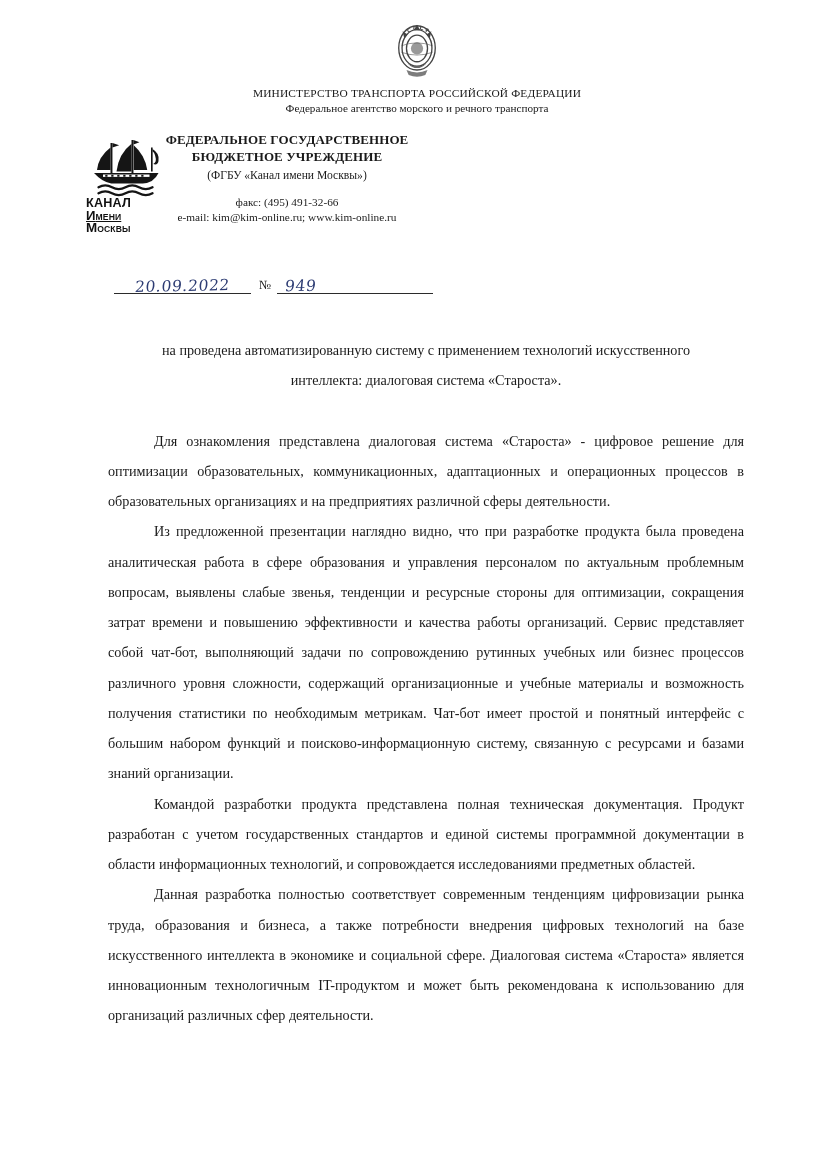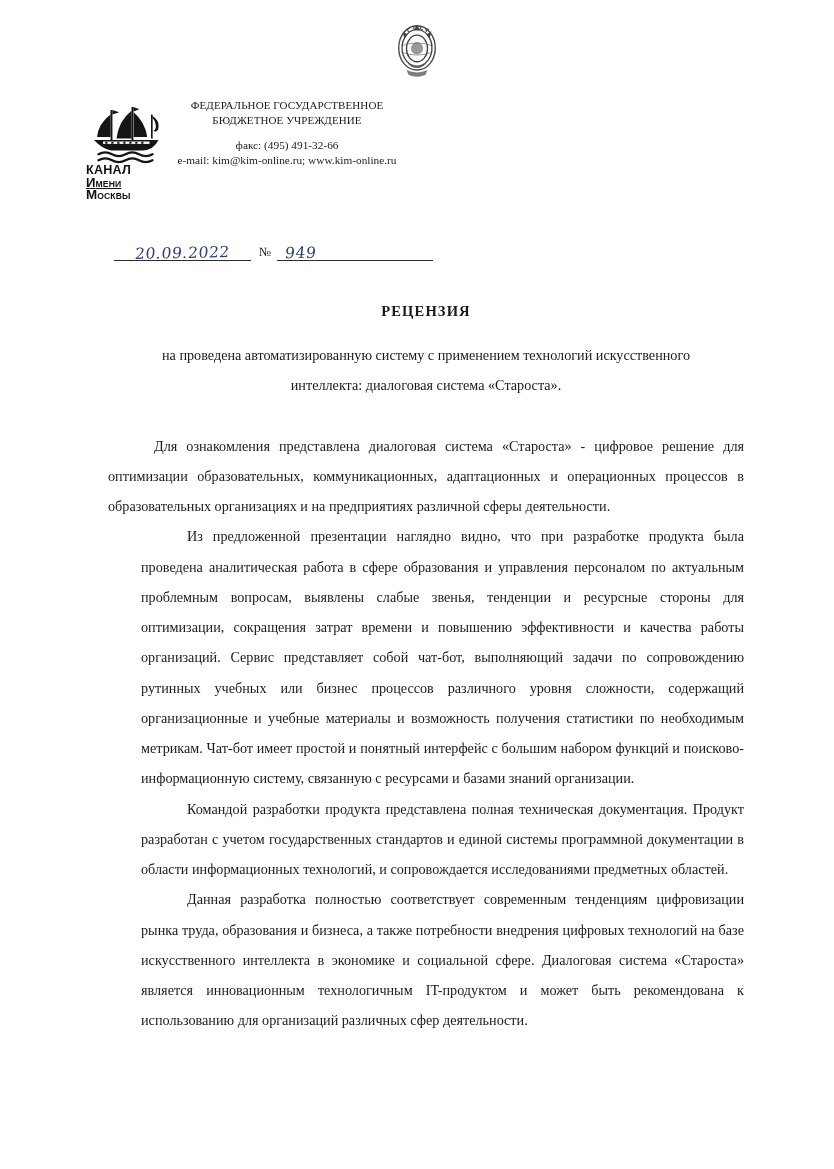"МИНИСТЕРСТВО ТРАНСПОРТА РОССИЙСКОЙ" div.ministry-block { html: none -> <div> <div>МИНИСТЕРСТВО ТРАНСПОРТА РОССИЙСКОЙ ФЕДЕРАЦИИ</div> <div>Федеральное агентство морского и речного транспорта</div> </div> }
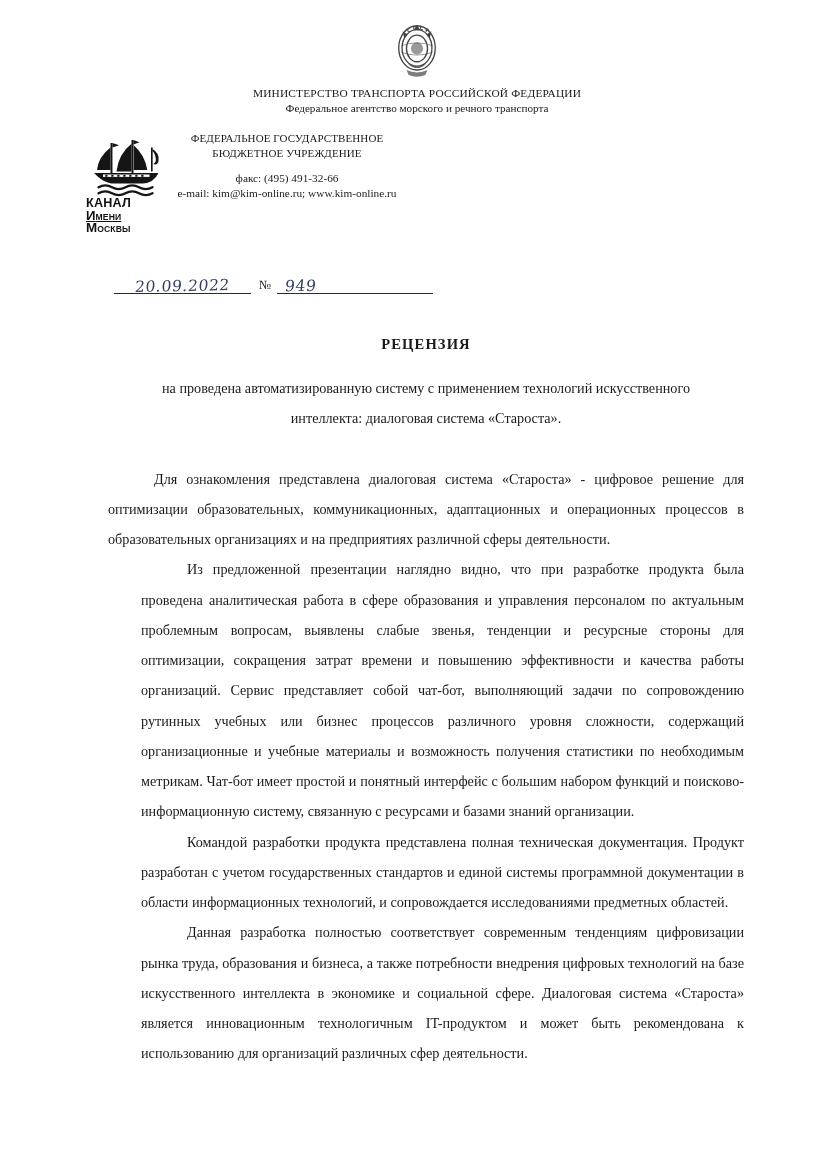"ФЕДЕРАЛЬНОЕ ГОСУДАРСТВЕННОЕ" .org-names .big { font-size: 11px -> 13px; font-weight: normal -> bold }
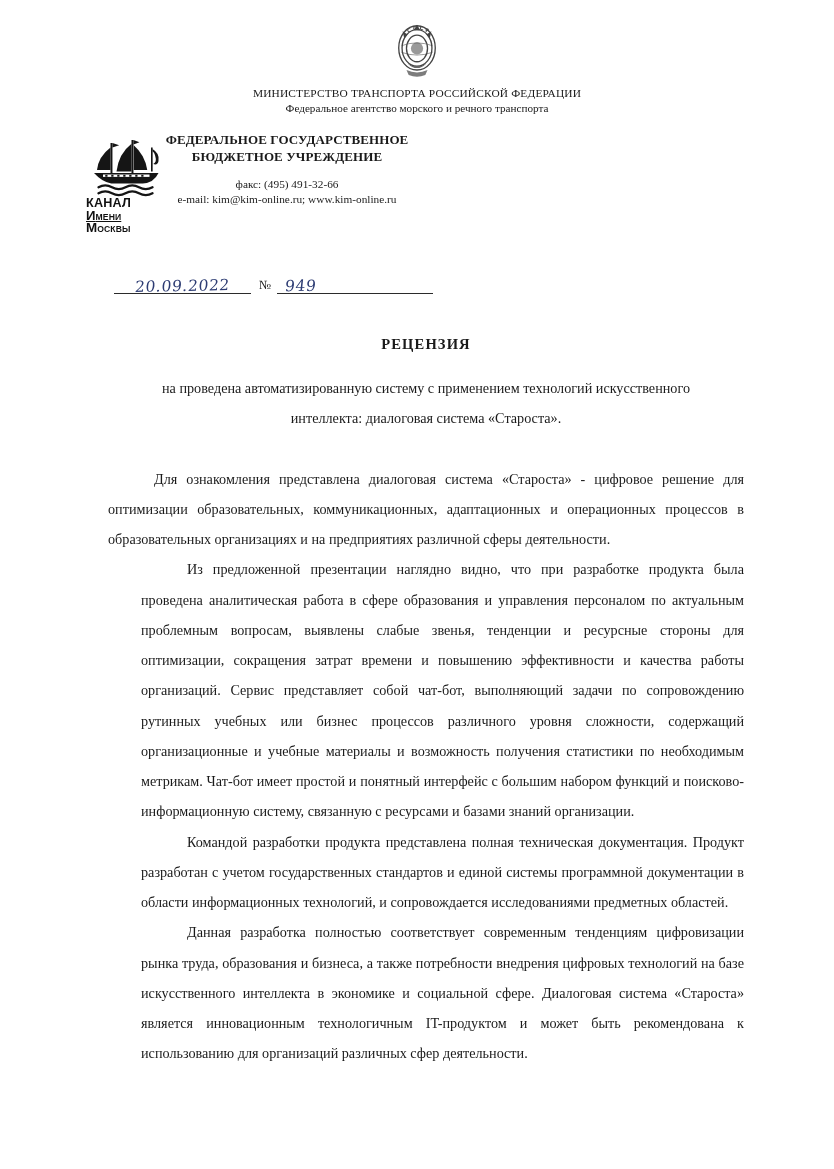"(ФГБУ «Канал имени Москвы»)" div.org-abbrev { html: none -> <div>(ФГБУ «Канал имени Москвы»)</div> }
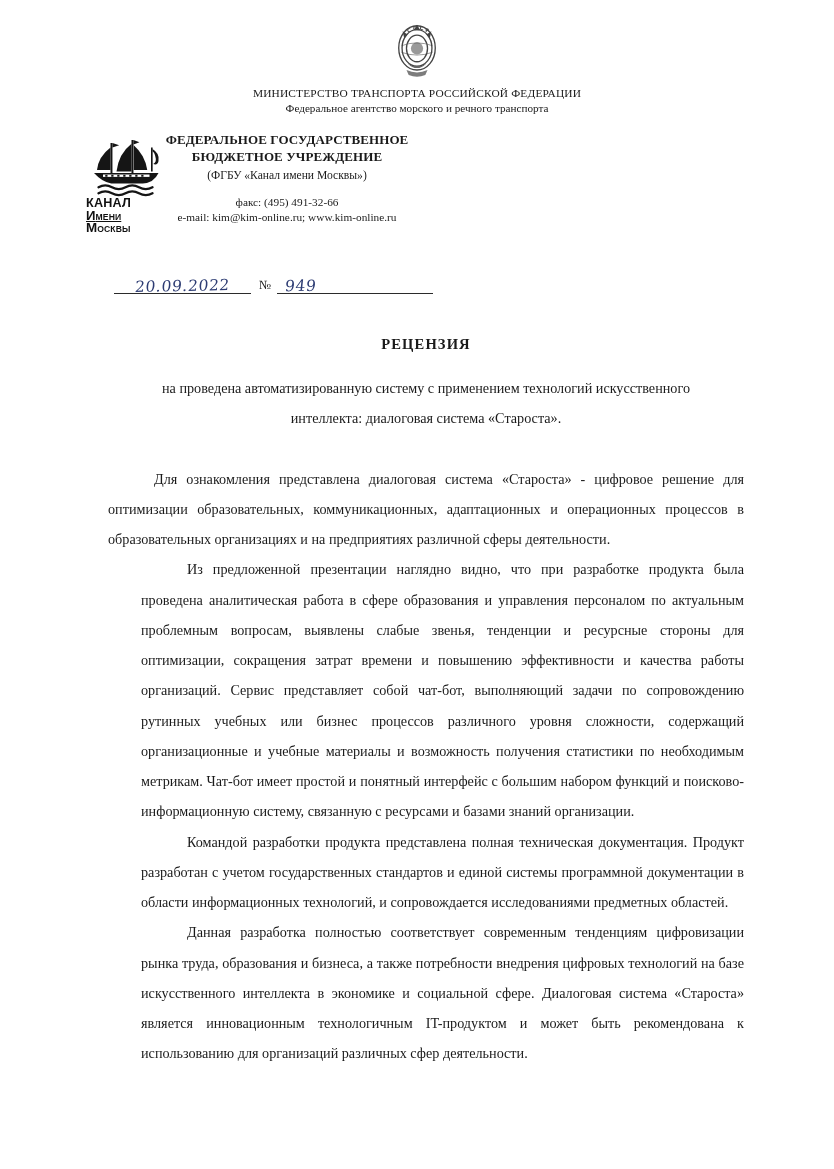"РЕЦЕНЗИЯ" div.doc-title { html: <div>РЕЦЕНЗИЯ</div> -> none }
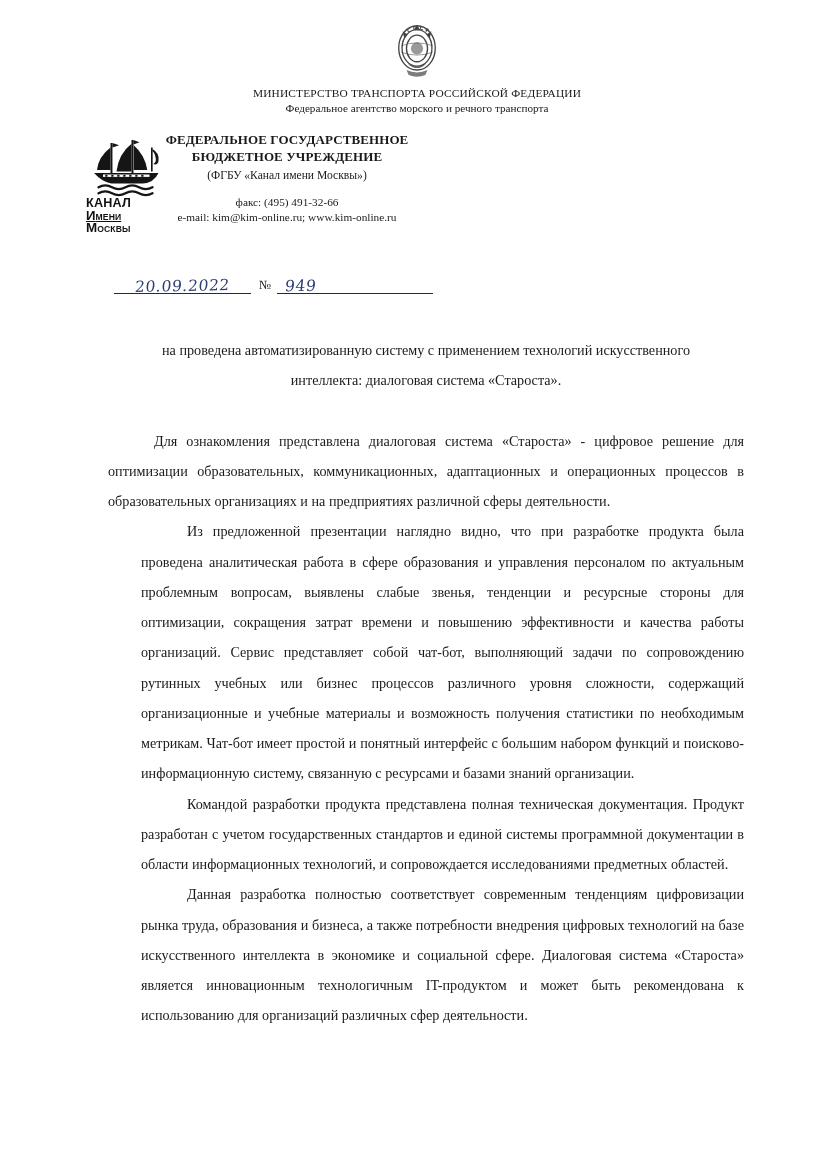"Из предложенной презентации наглядно" .para + .para { margin-left: 33px -> none }
